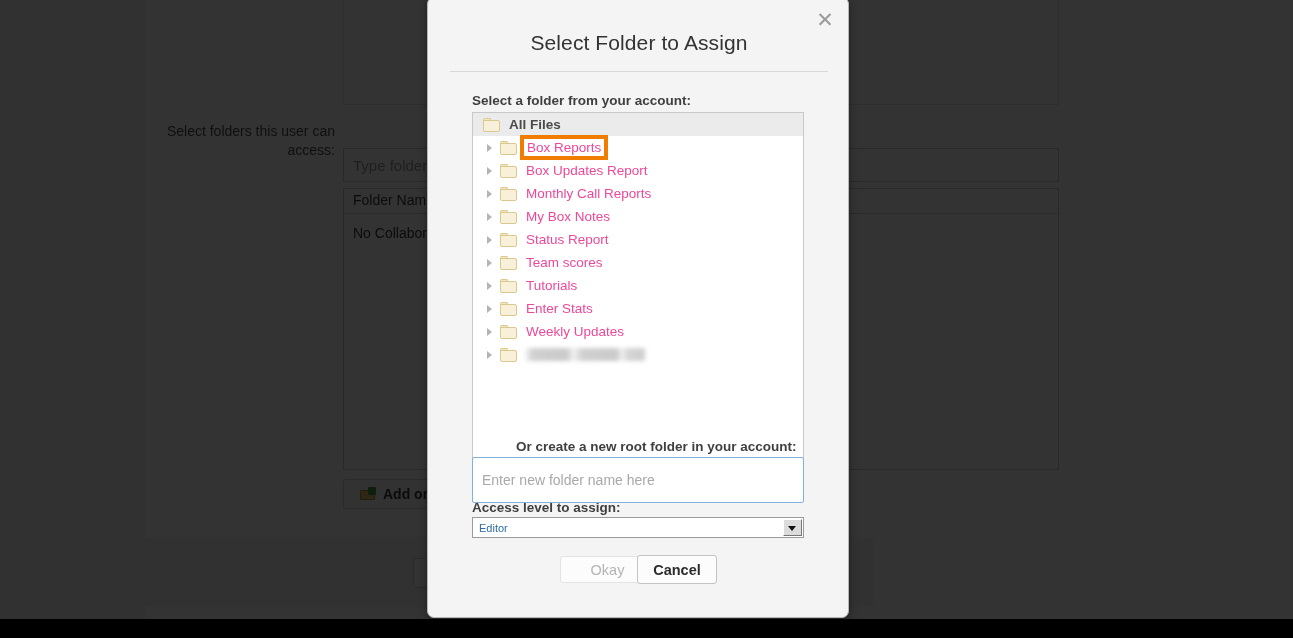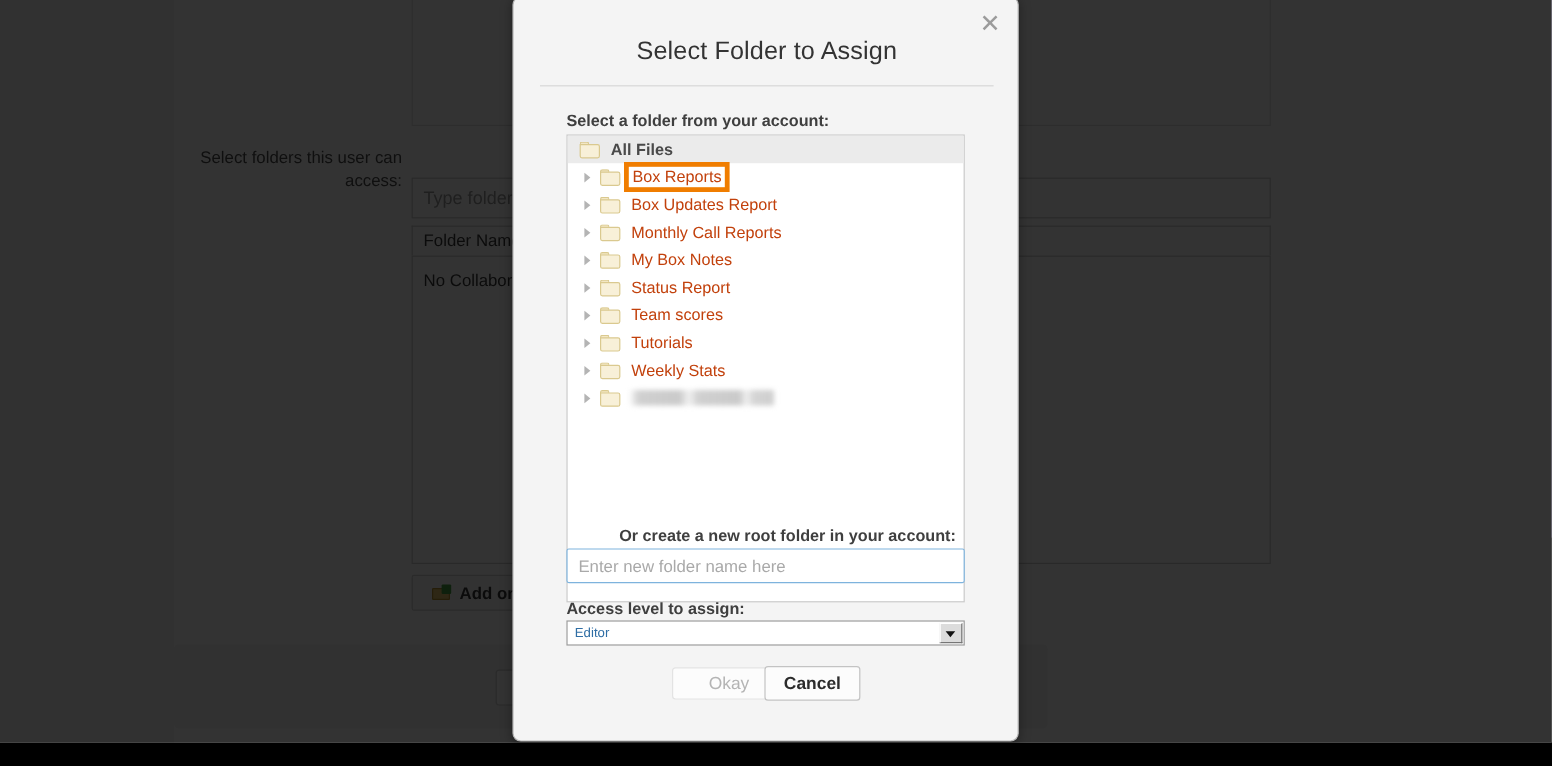"Box Reports" .tree-row { color: #c2410c -> #ec4899 }
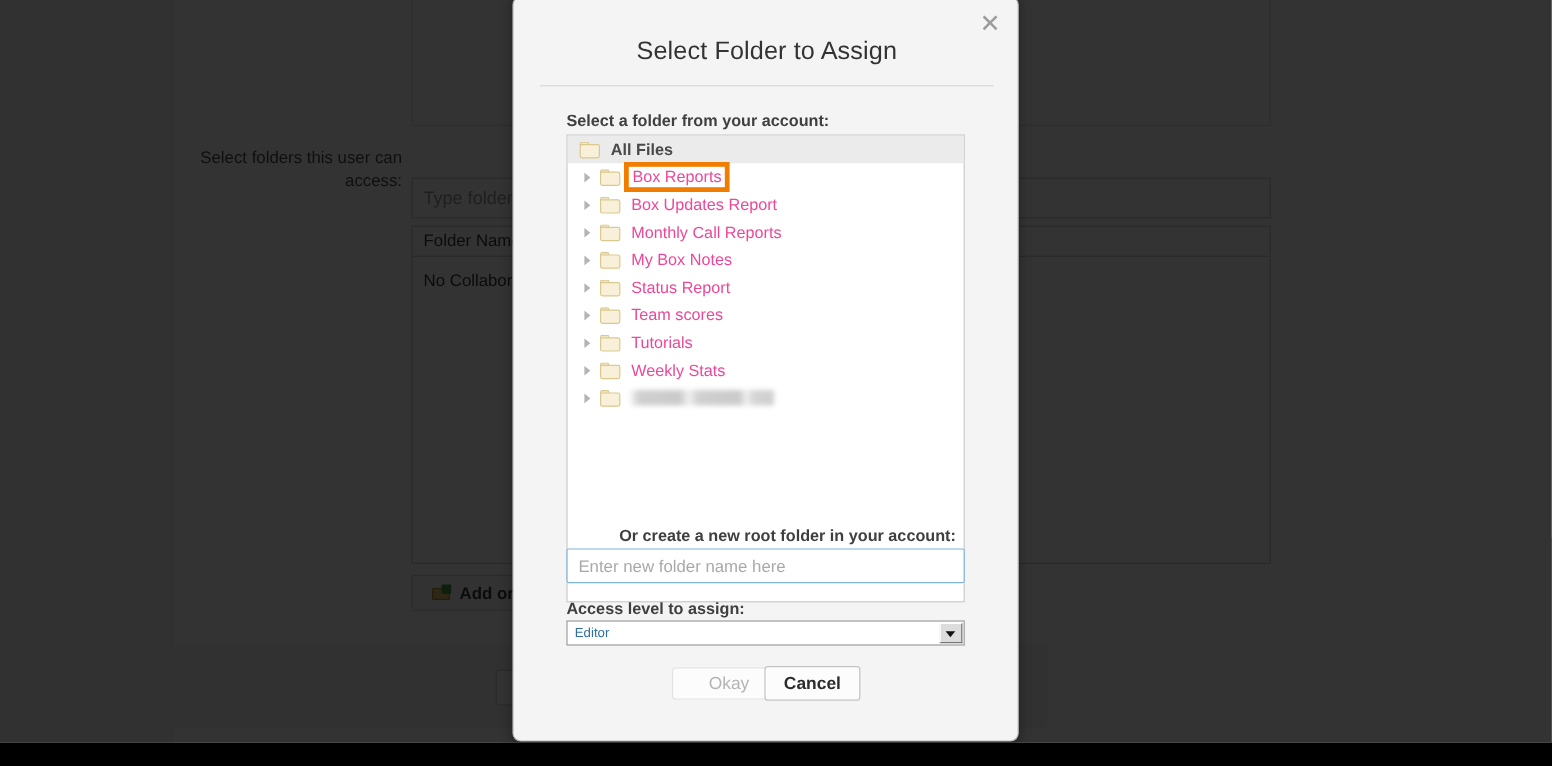"Weekly Stats" span.tree-label { text: Weekly -> Enter }
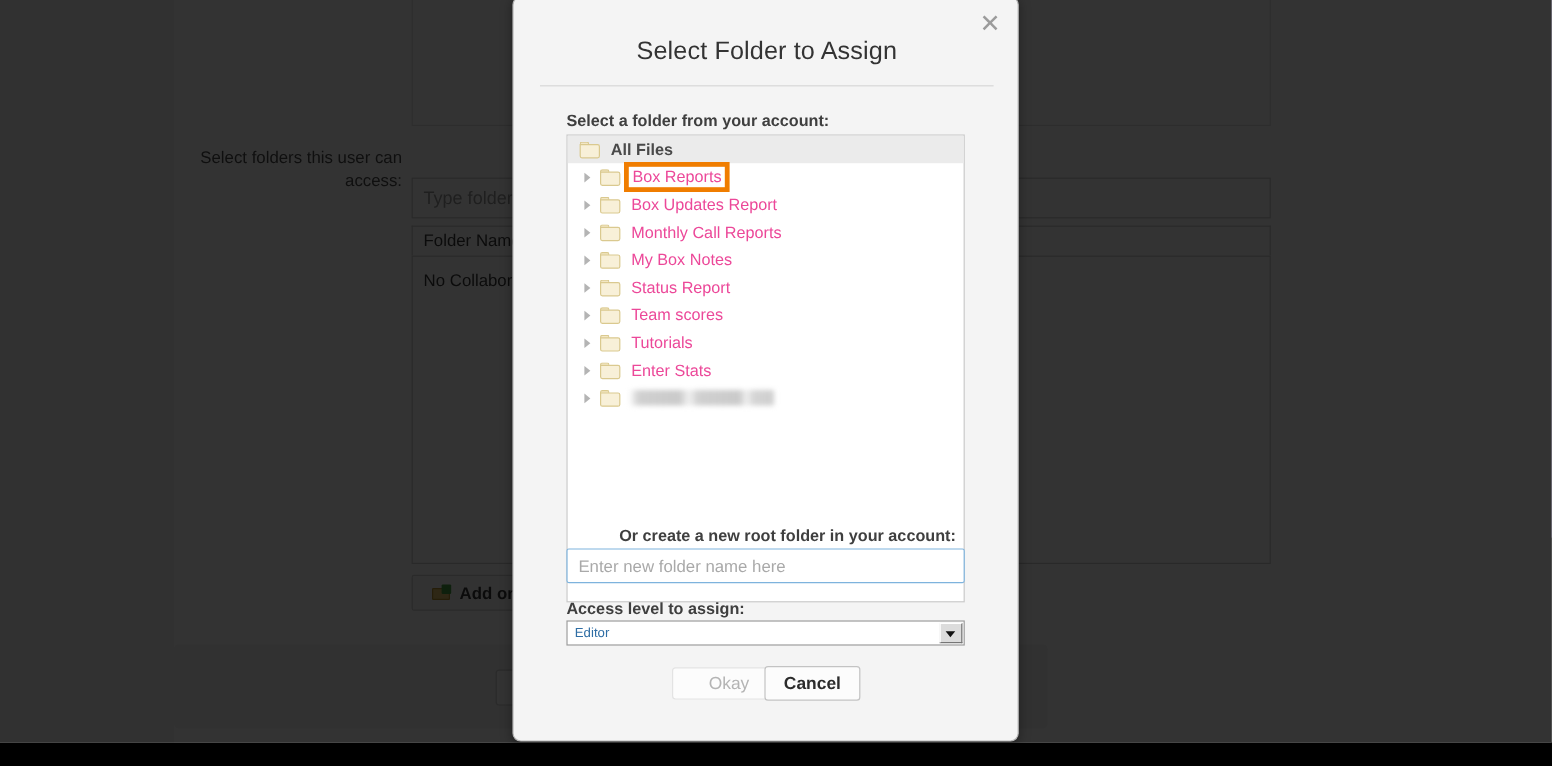"Weekly Updates" div.tree-row { html: none -> <div> <span></span> <span></span> <span>Weekly Updates</span> </div> }
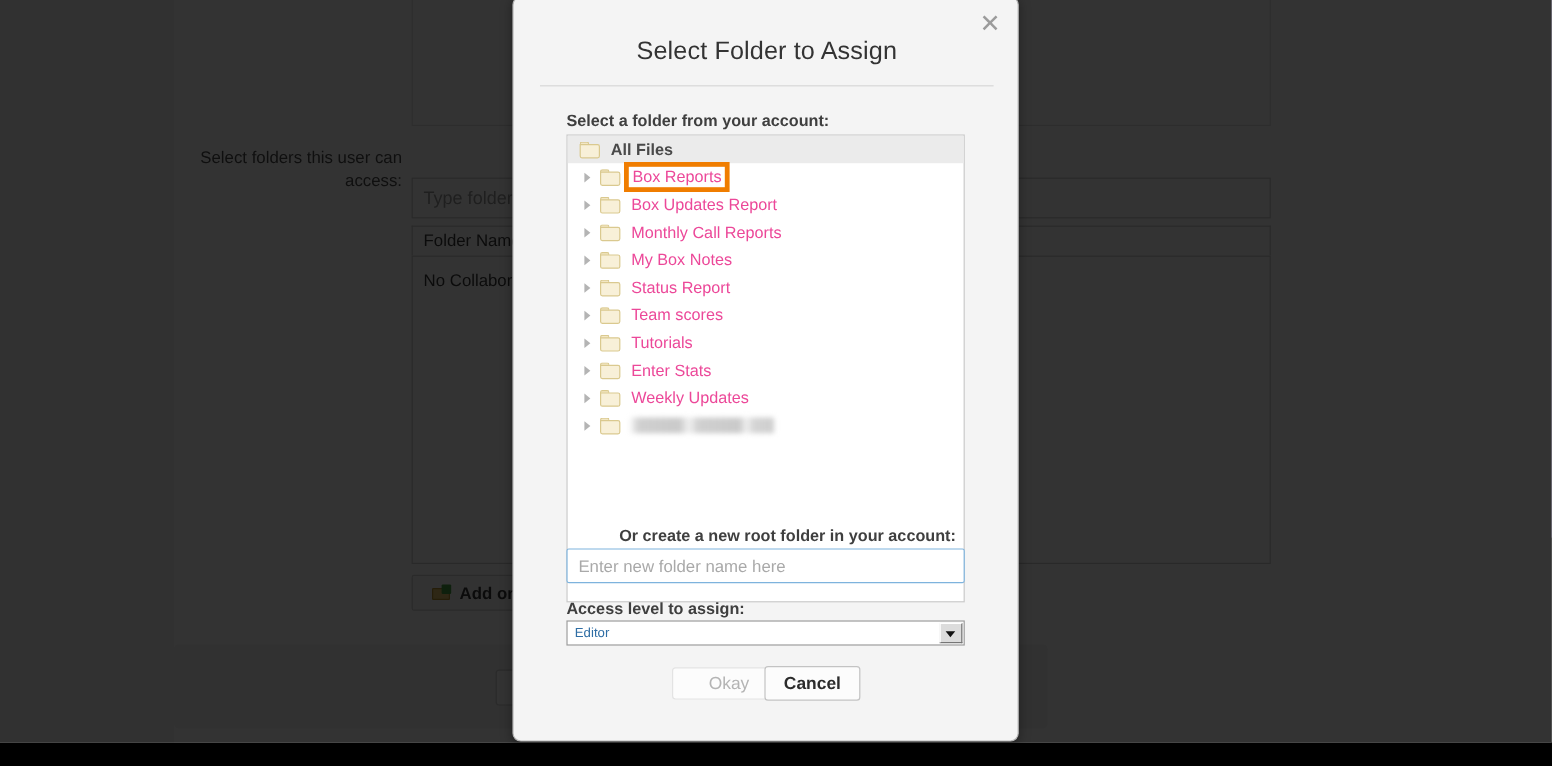"Enter new folder name here" #new-folder-input { height: 29px -> 46px }
